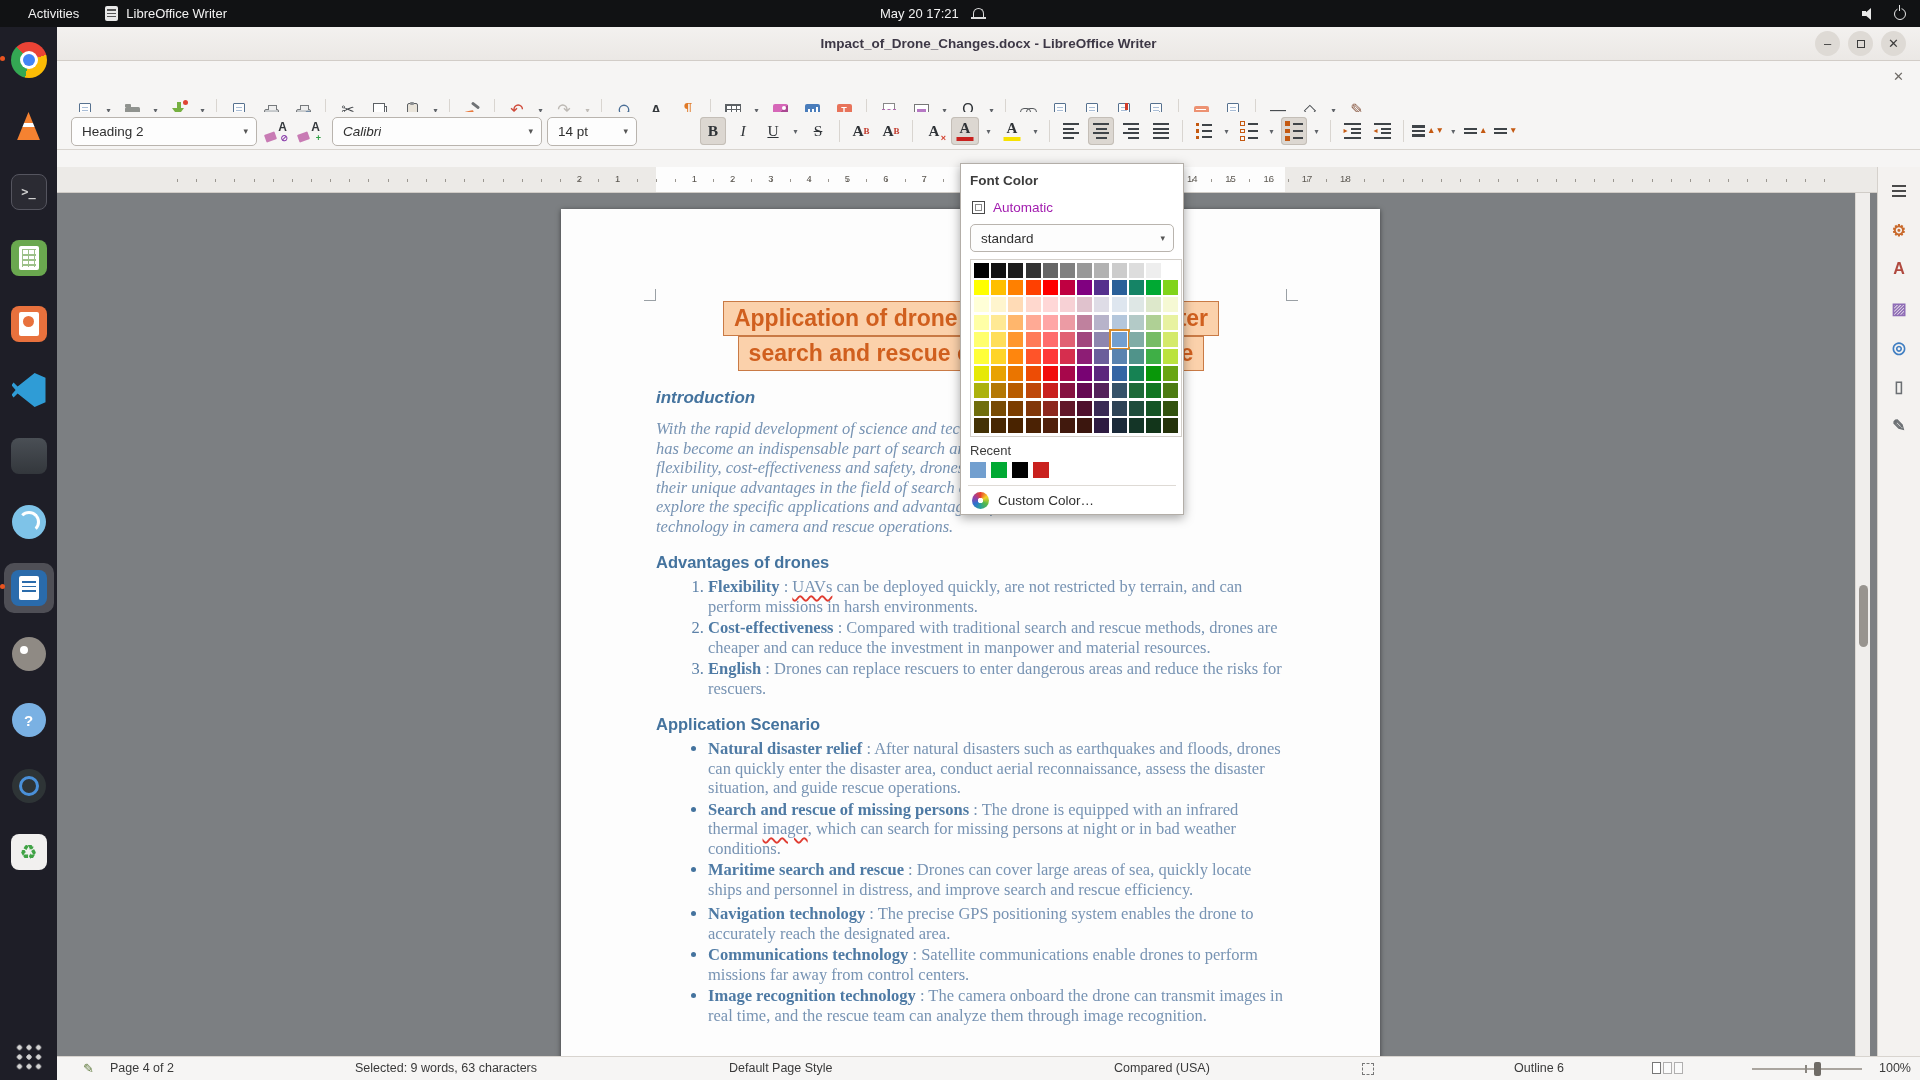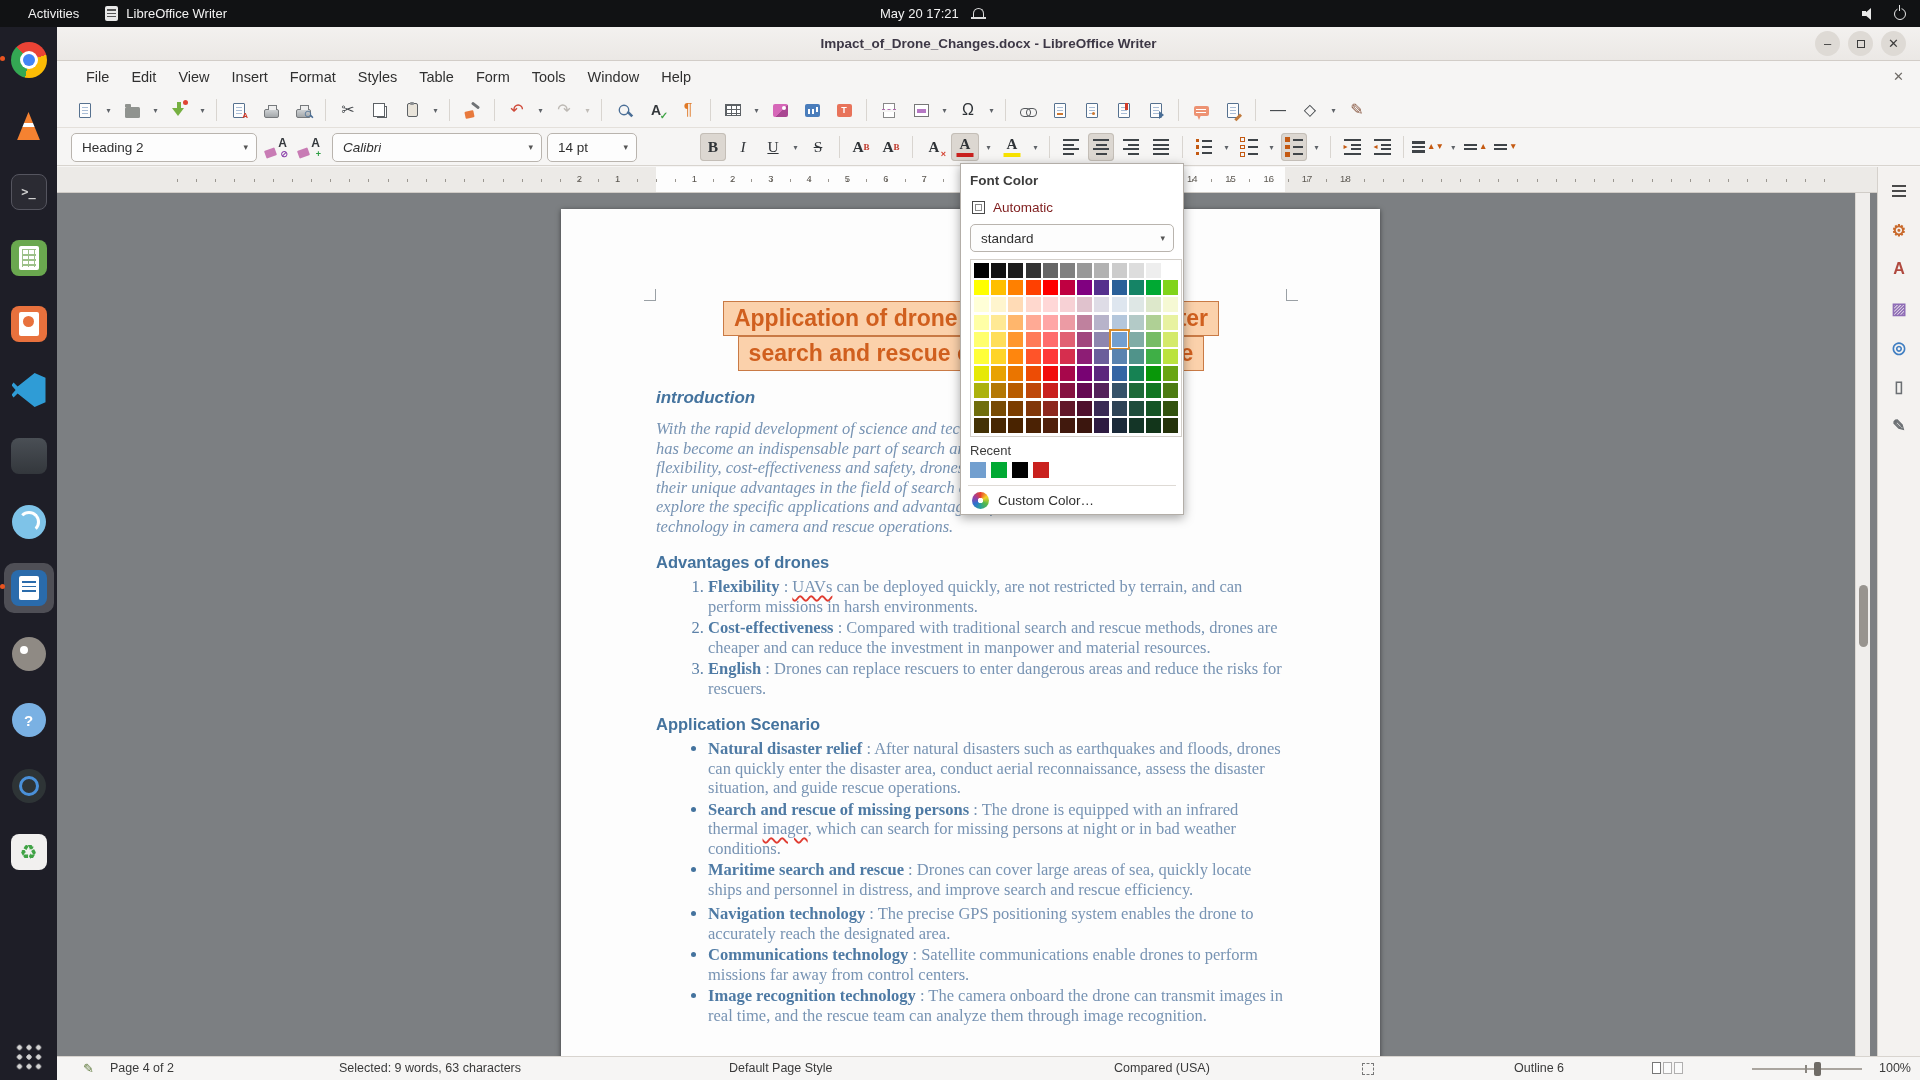"File" span { html: <span> <span>File</span> <span>Edit</span> <span>View</span> <span>Insert</span> <span>Format</span> <span>Styles</span> <span>Table</span> <span>Form</span> <span>Tools</span> <span>Window</span> <span>Help</span> </span> -> none }
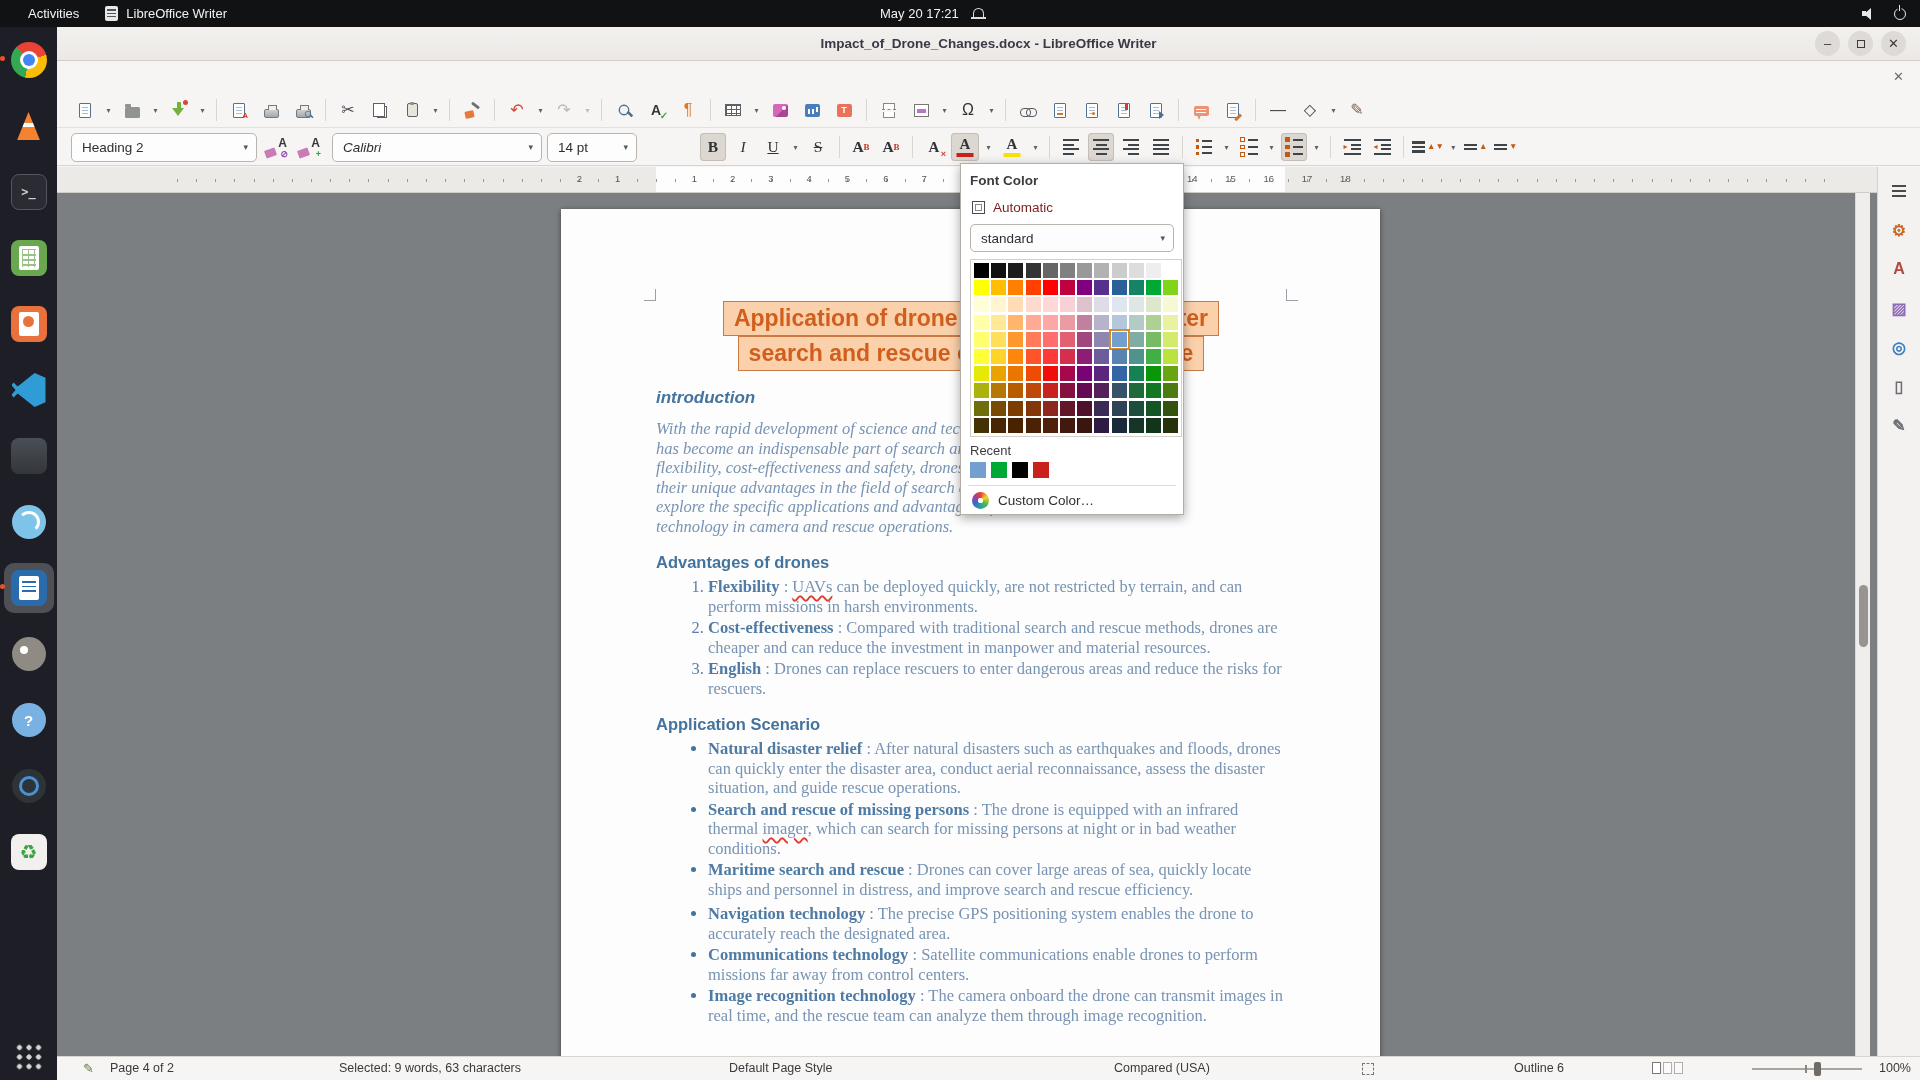"Heading 2" #tfmt { top: 101px -> 85px }
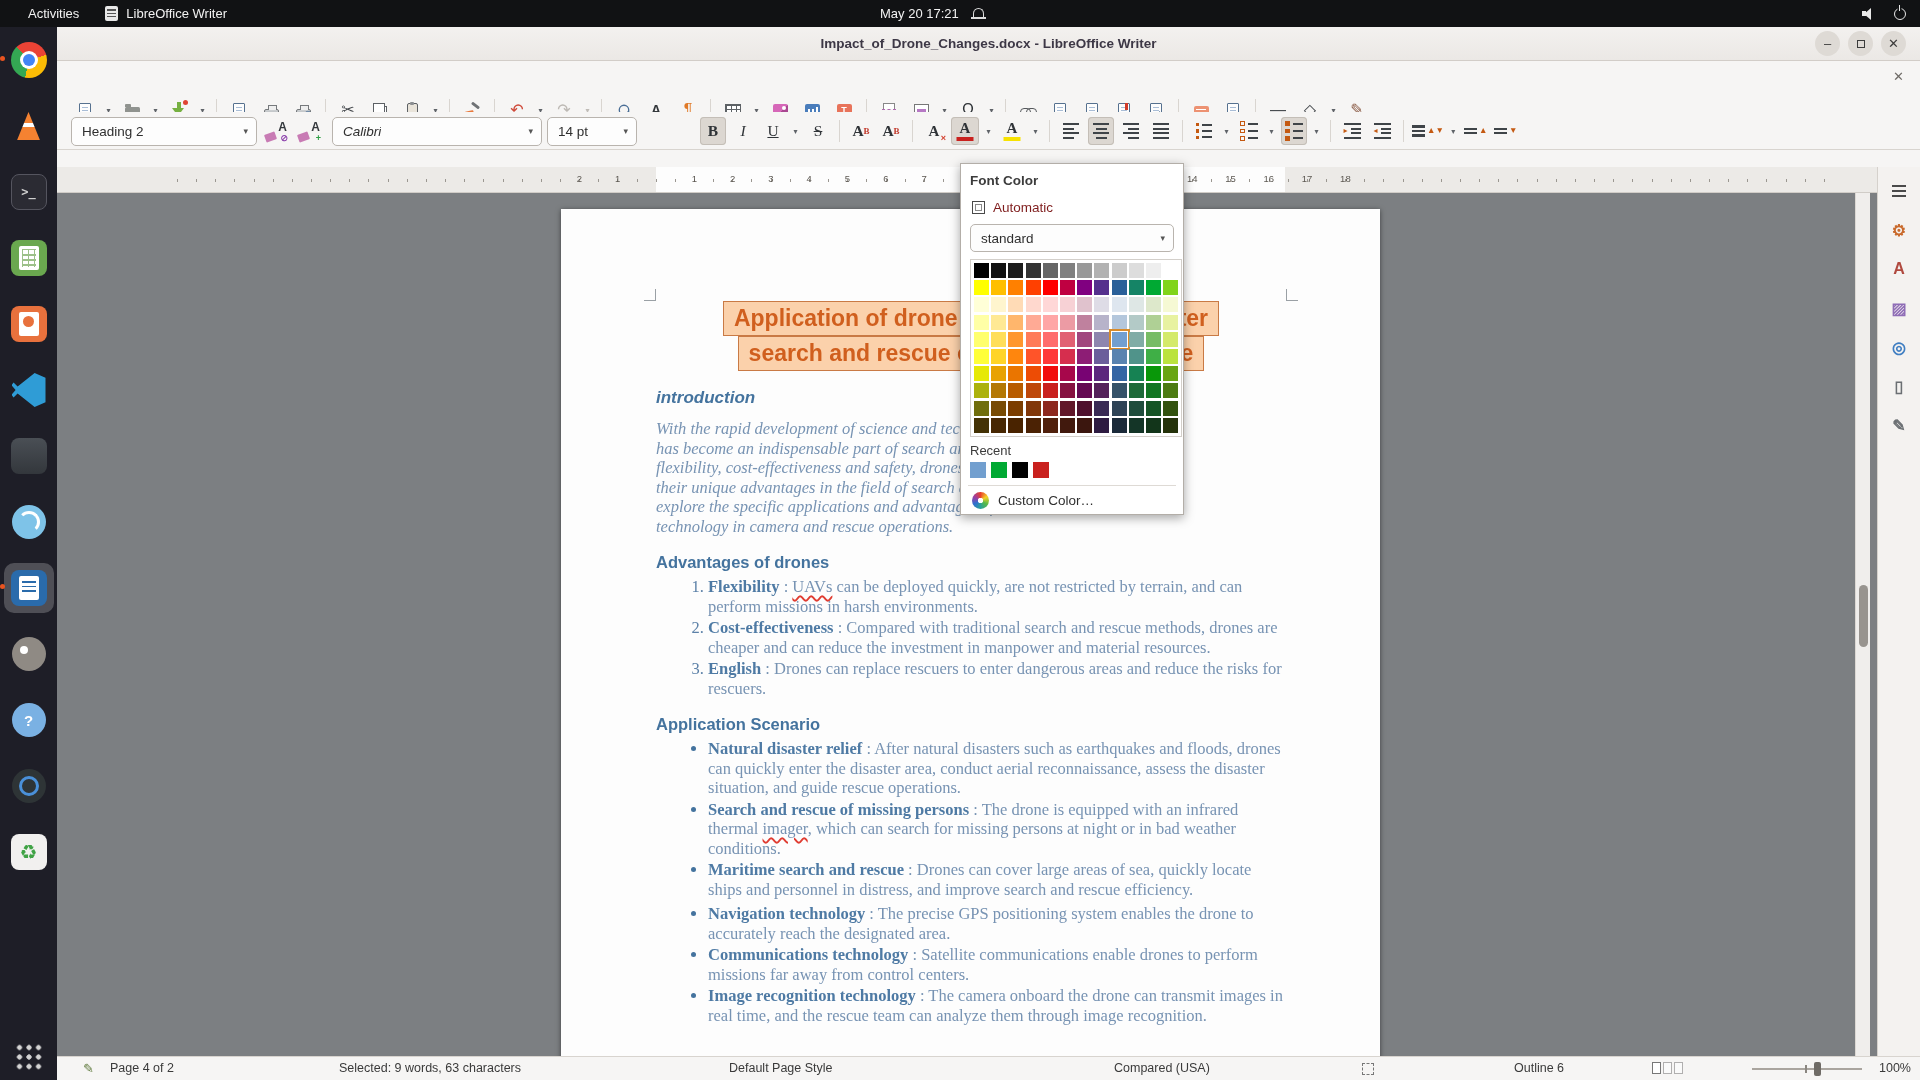"Automatic" .autorow span { color: #7f1d1d -> #a21caf }
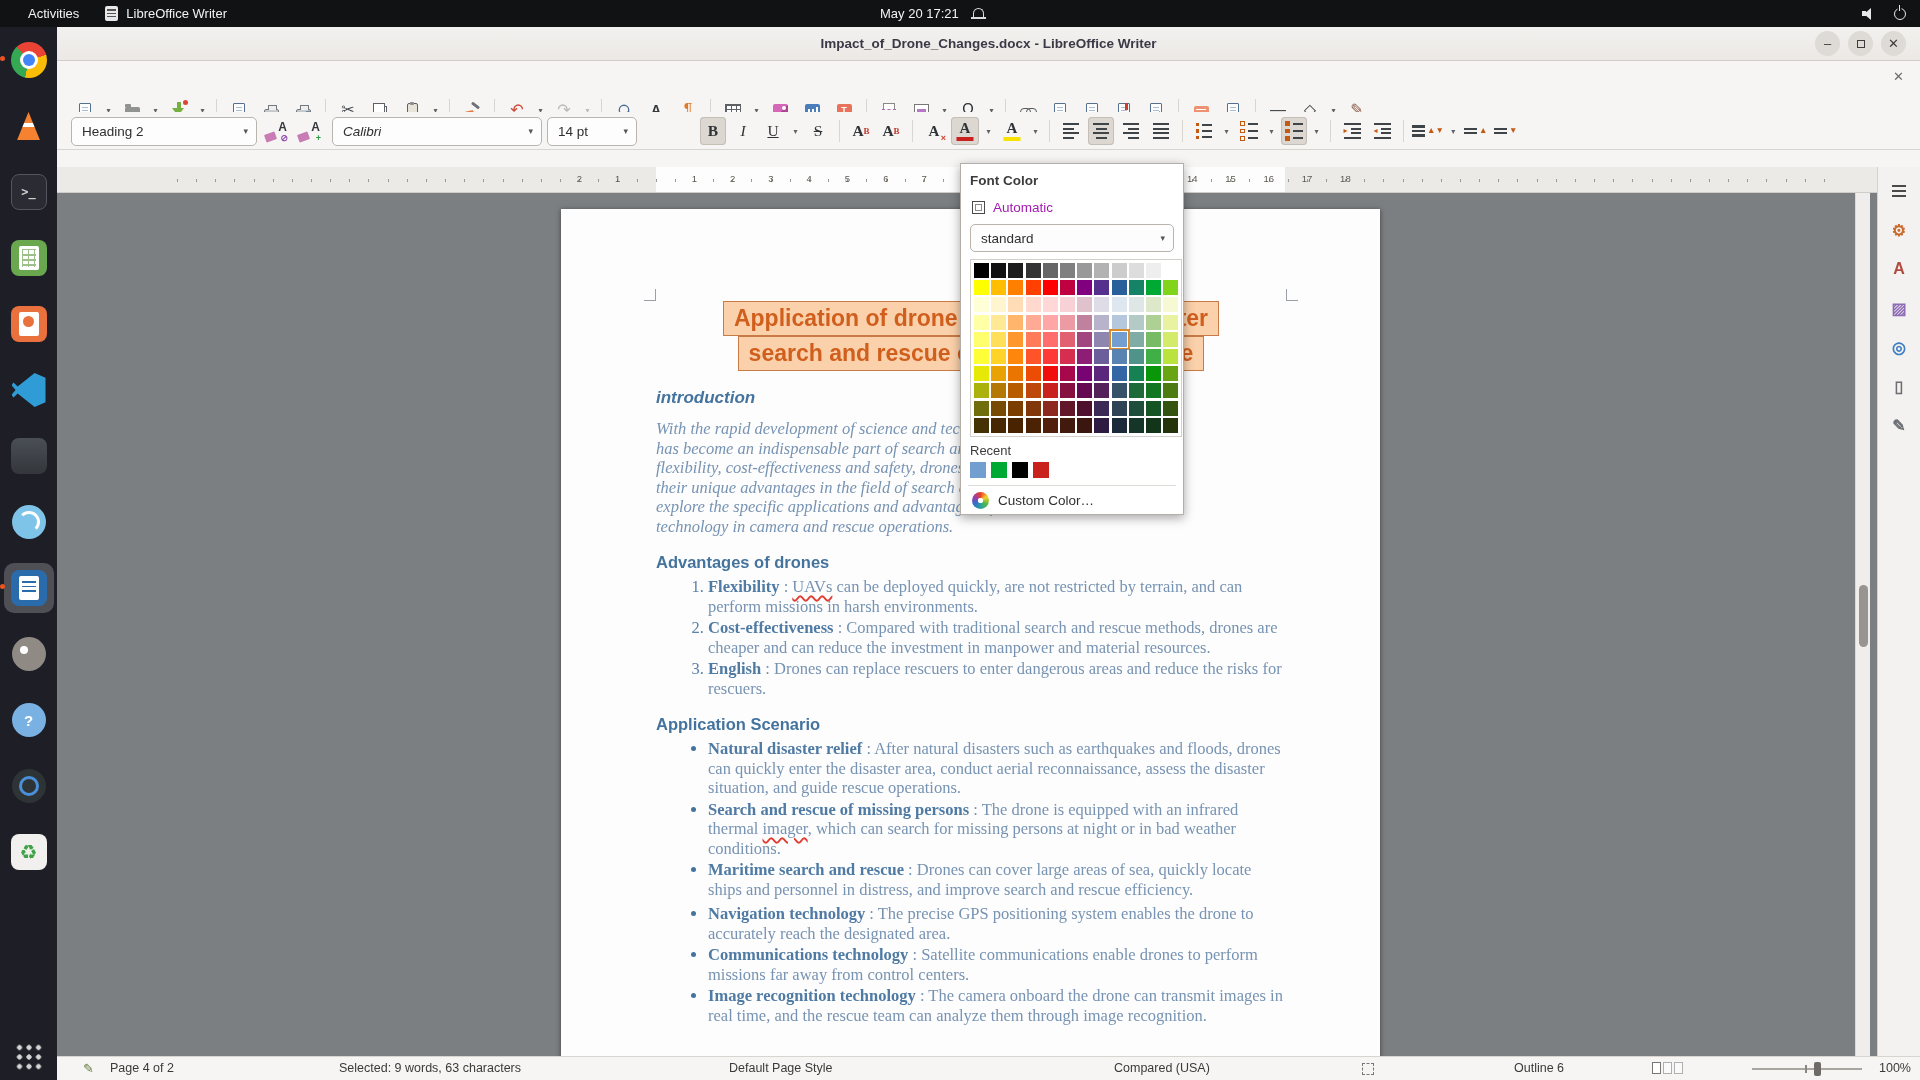"Selected: 9 words, 63 characters" span.sb { left: 282px -> 298px }
